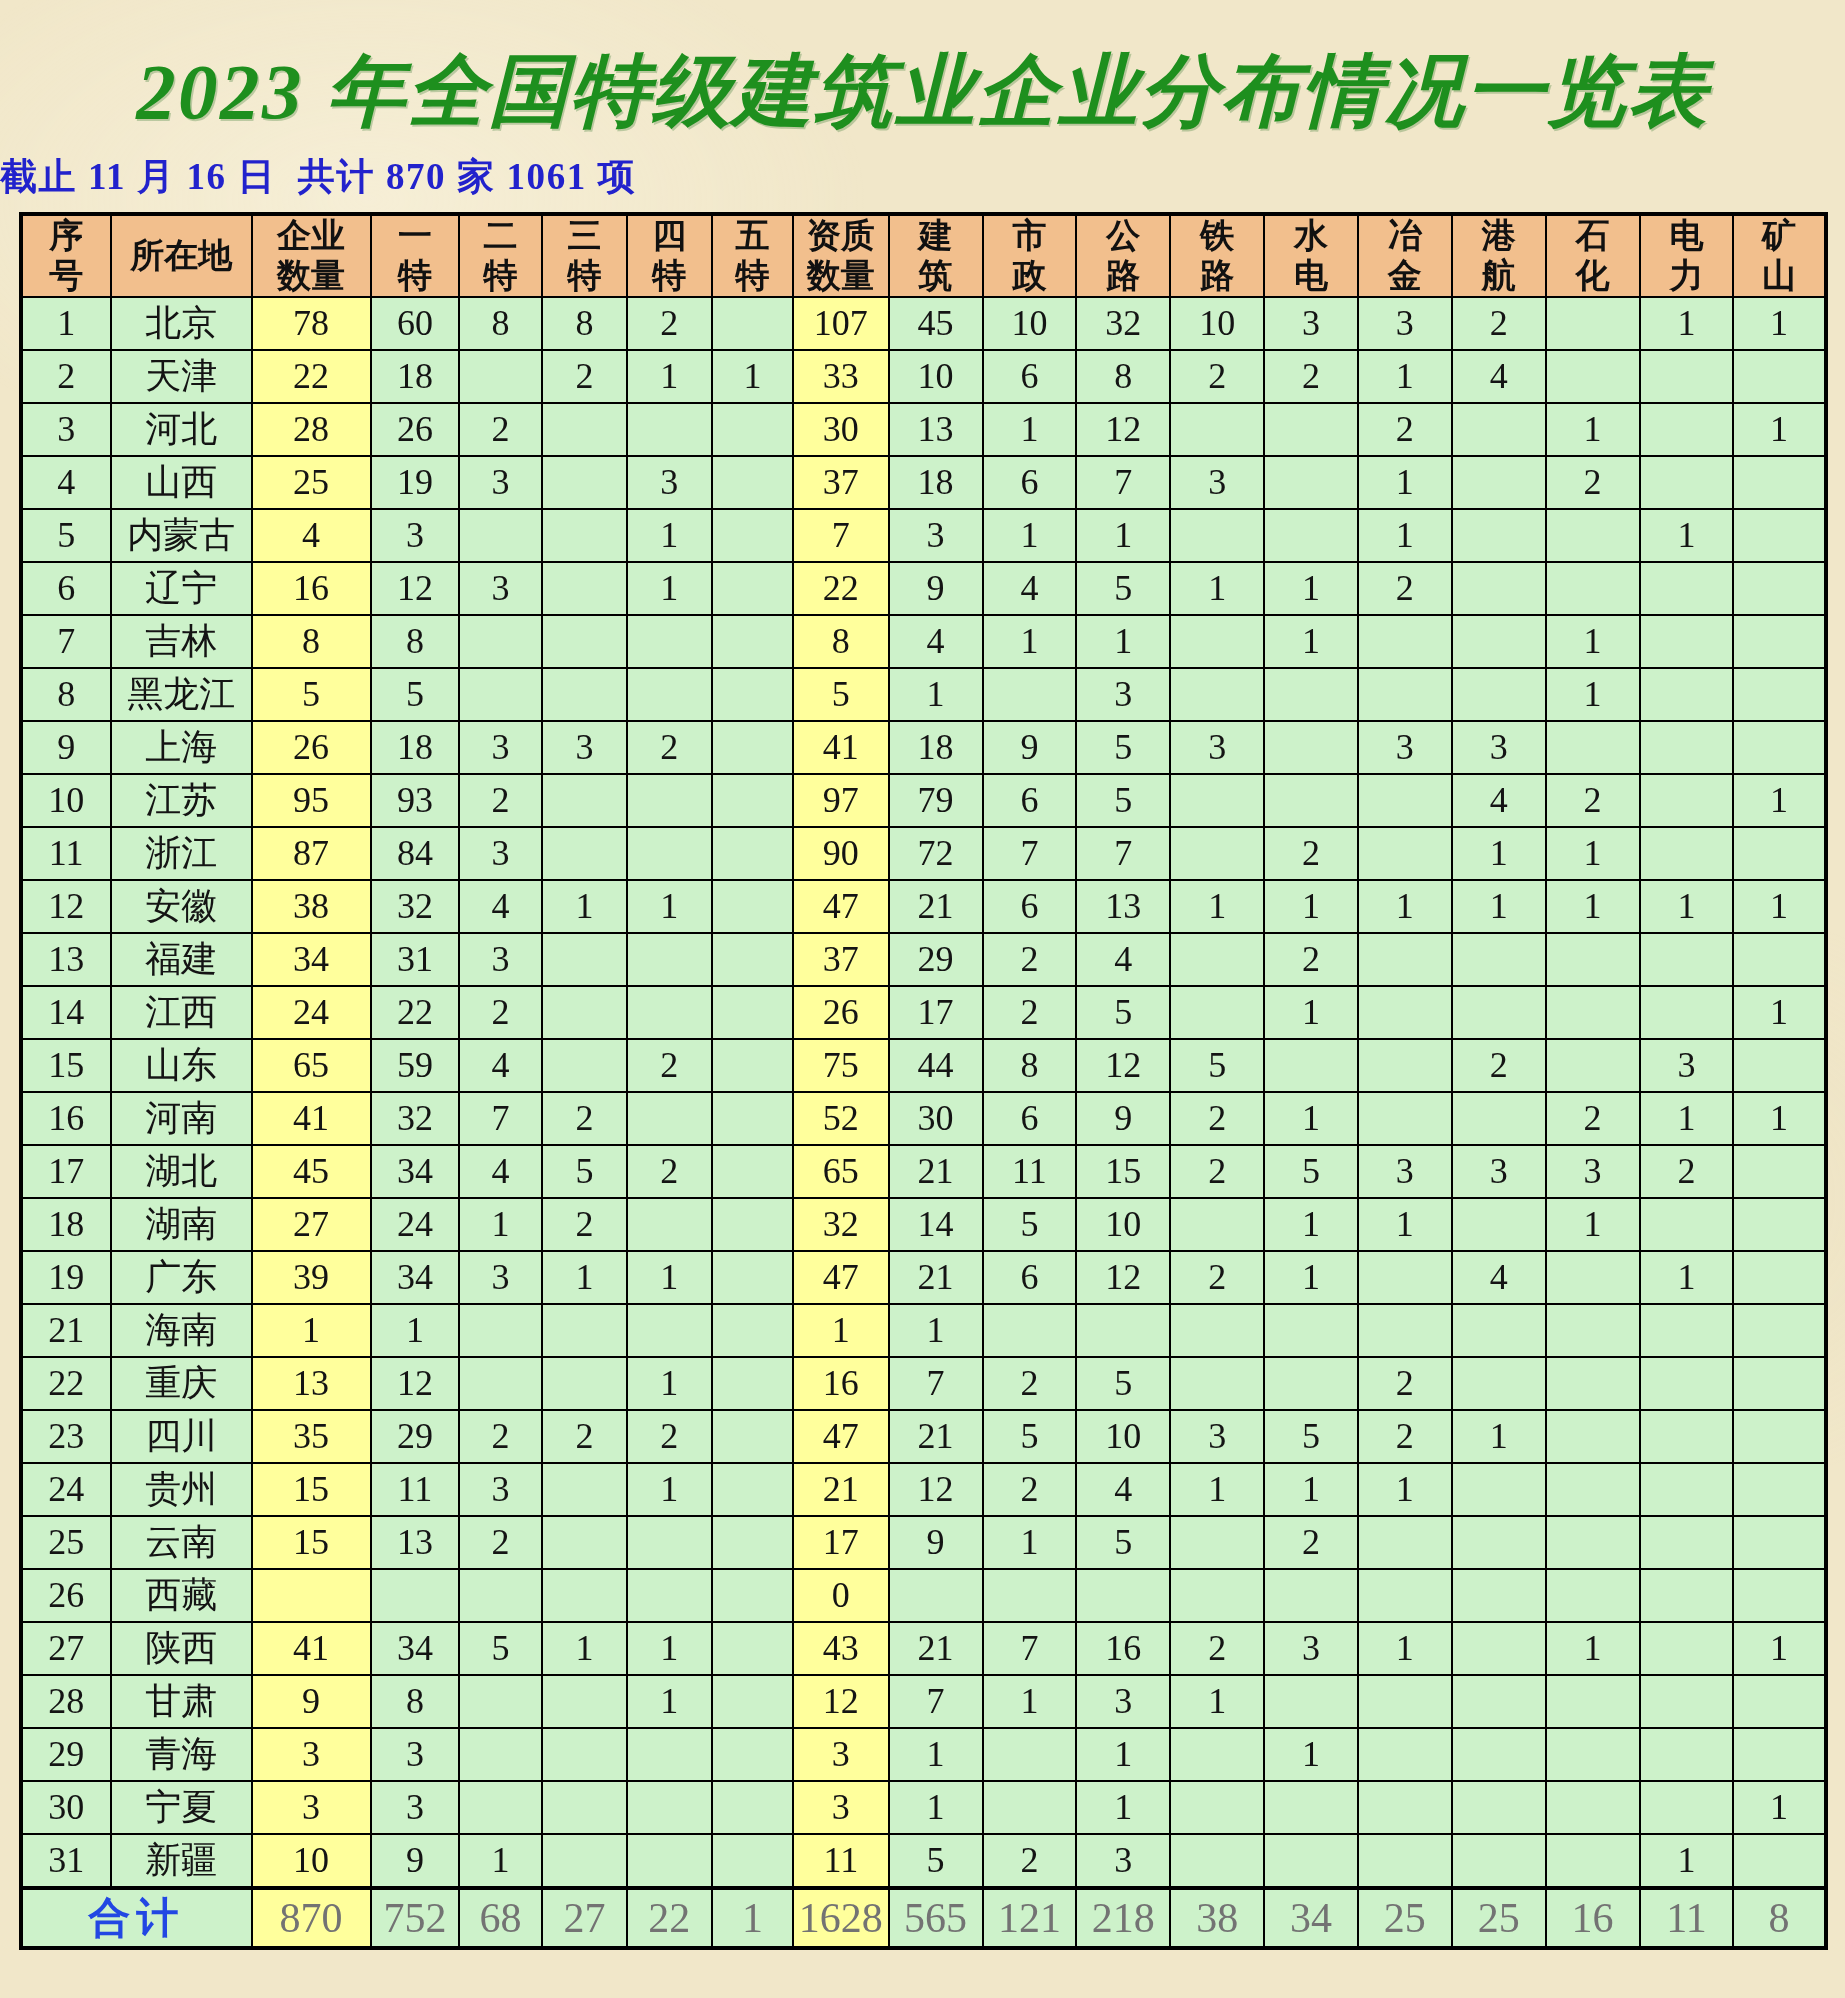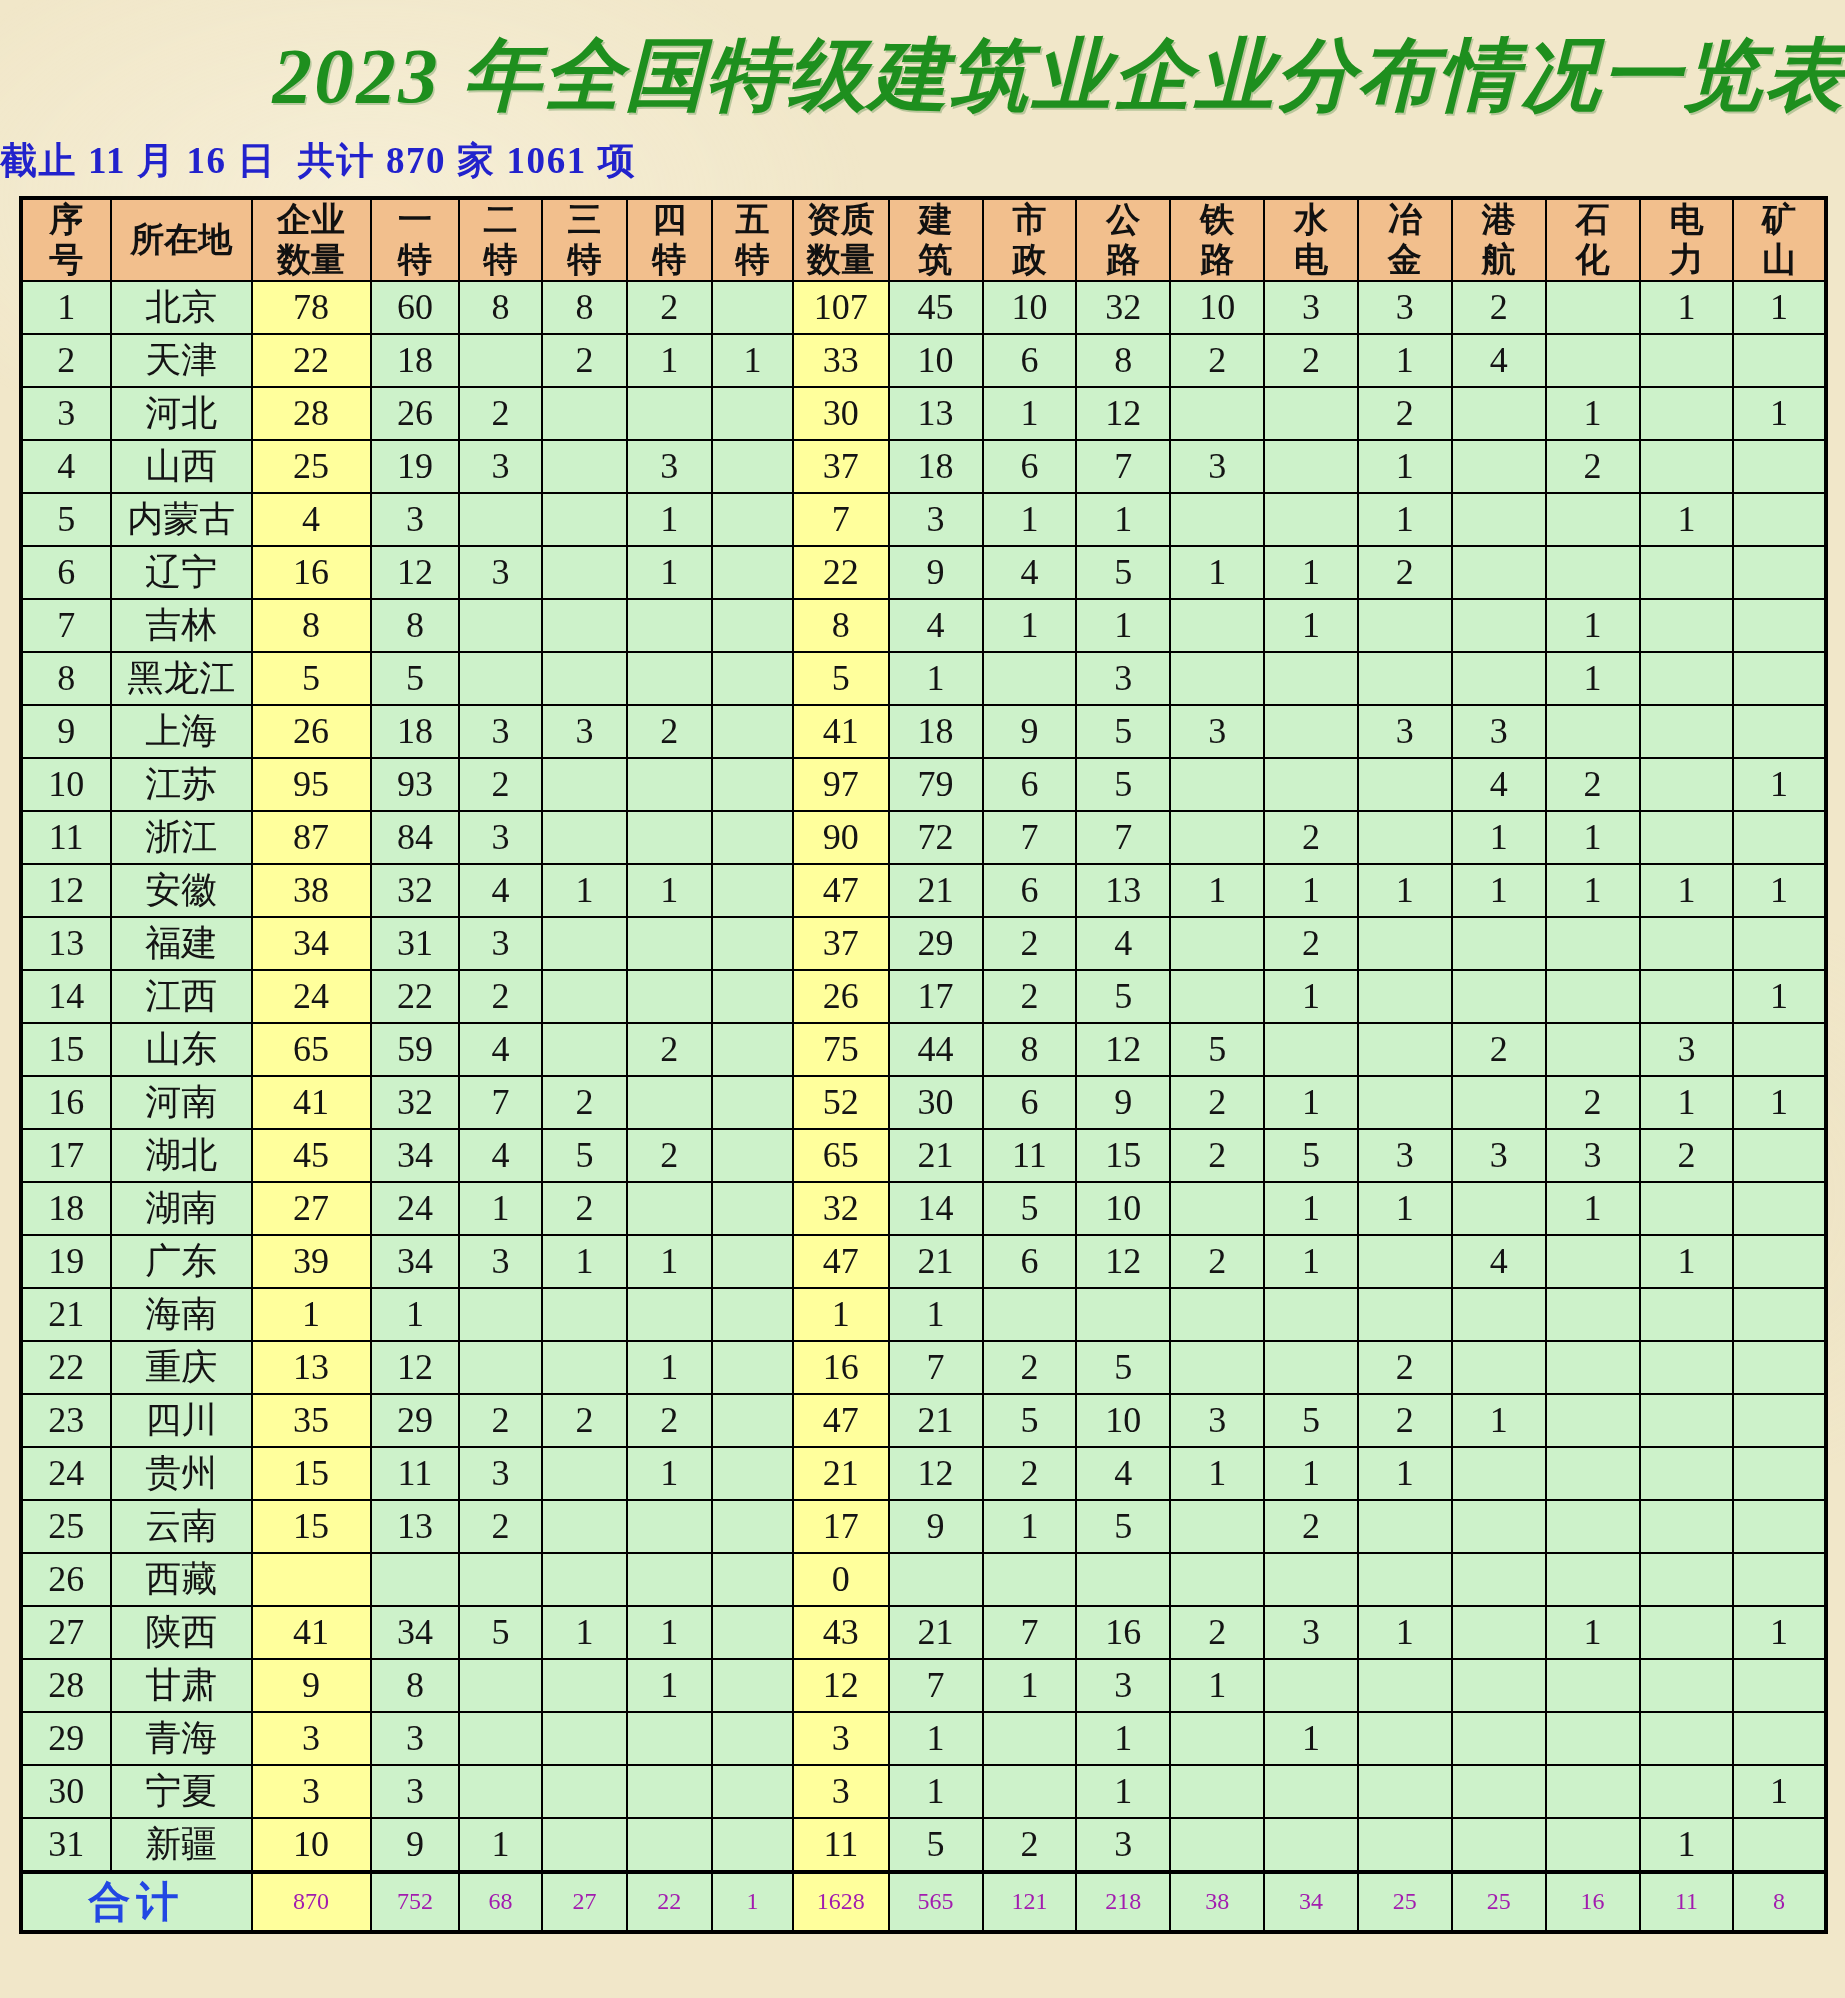"2023 年全国特级建筑业企业分布情况一览表" .page-title { padding-top: 16px -> 32px; text-align: right -> center }
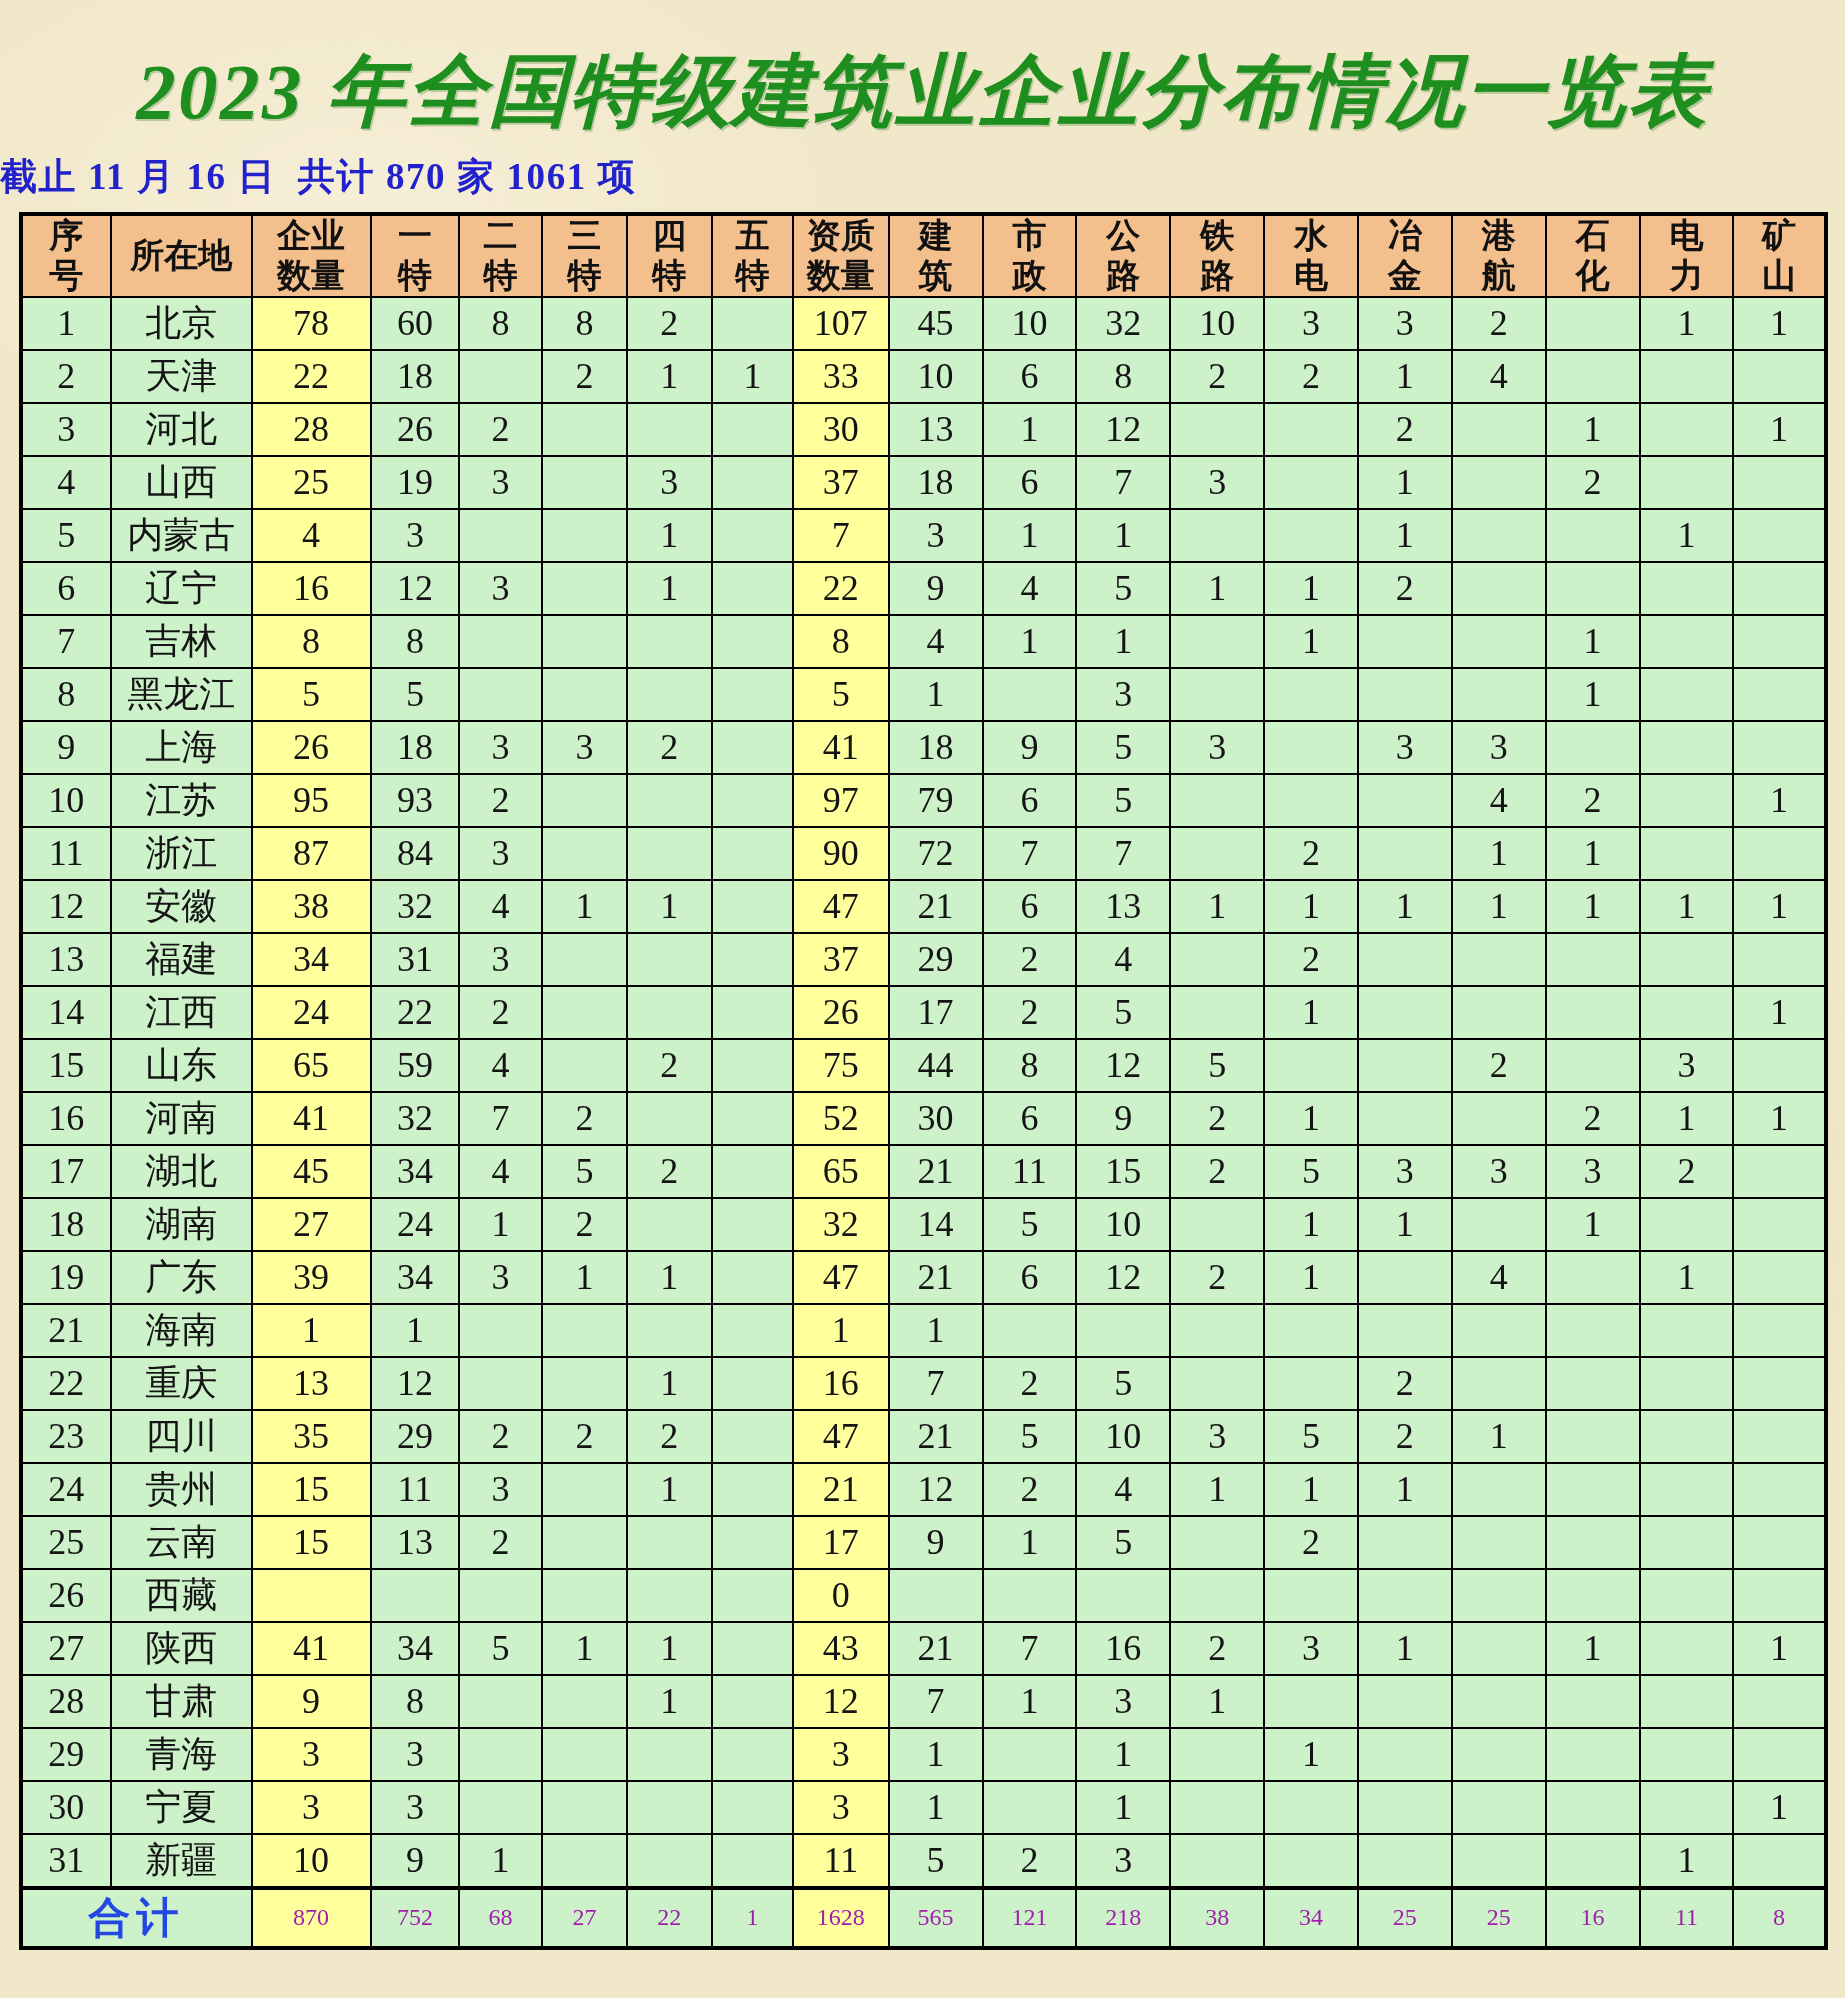"870" .dist-table tfoot td { color: #a21caf -> #737373; font-size: 24px -> 42px }
